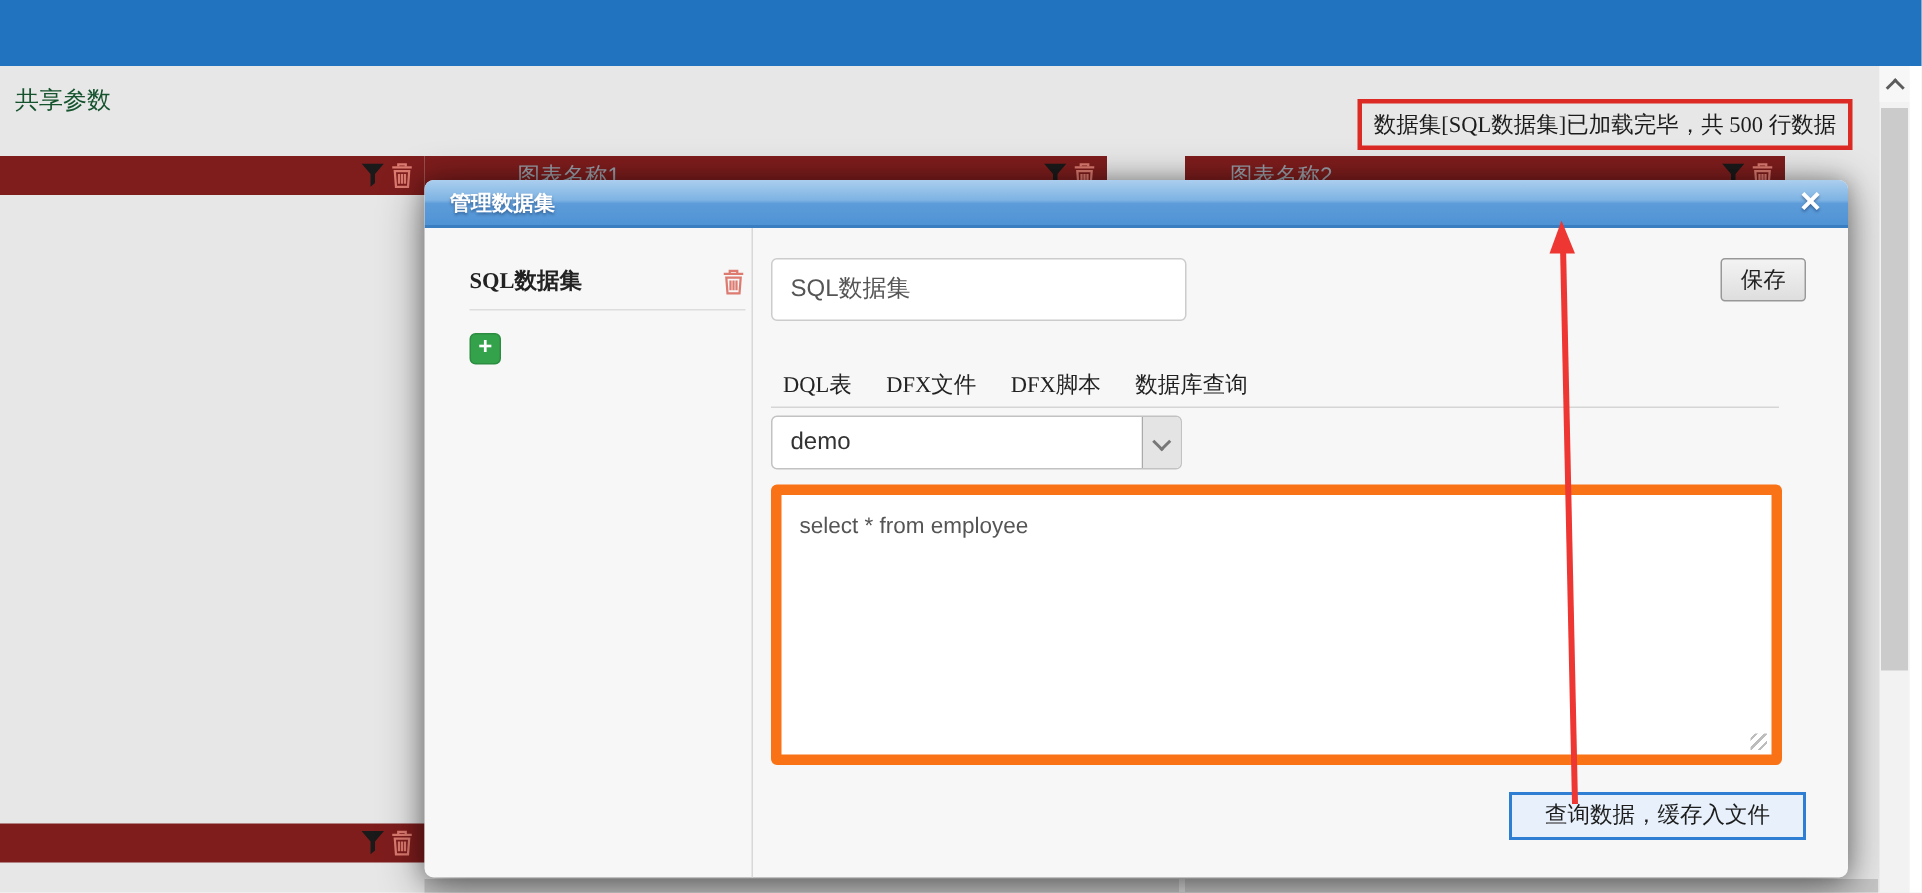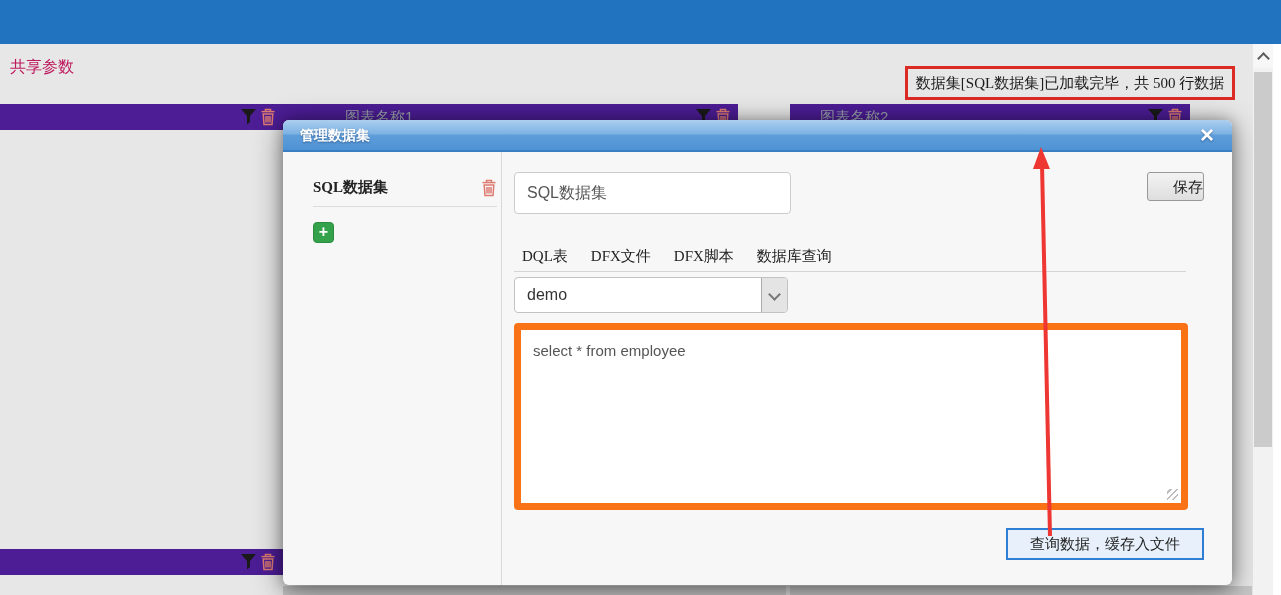"共享参数" .page-title { color: #be185d -> #14532d }
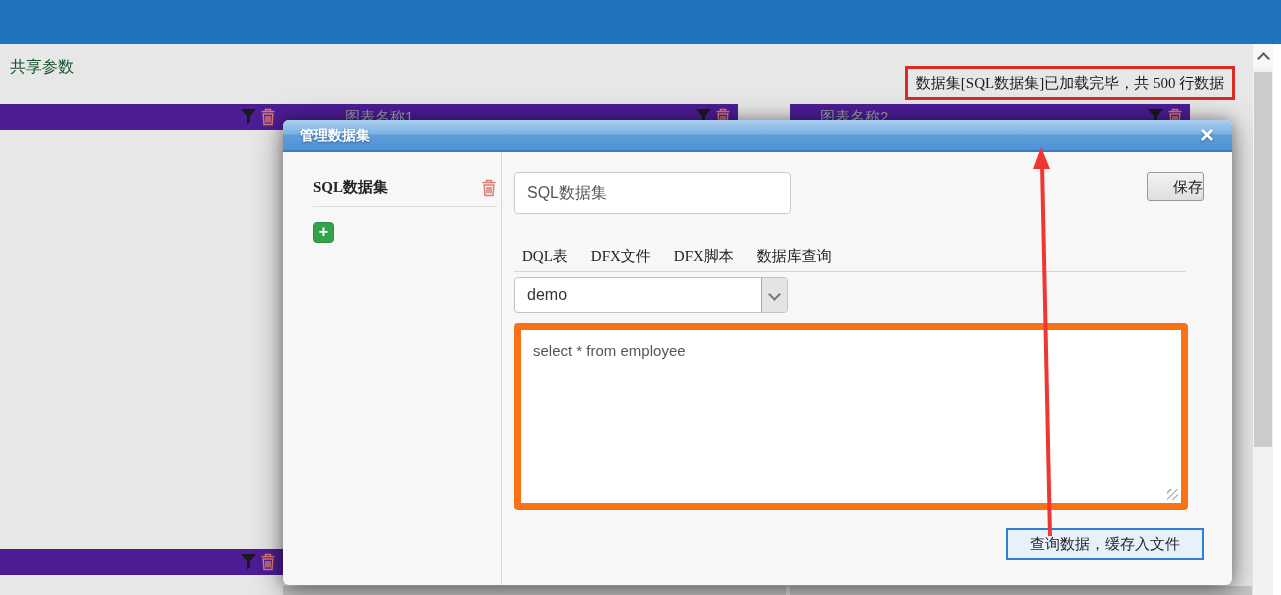"图表名称1" .col-header { background: #4c1d95 -> #7f1d1d }
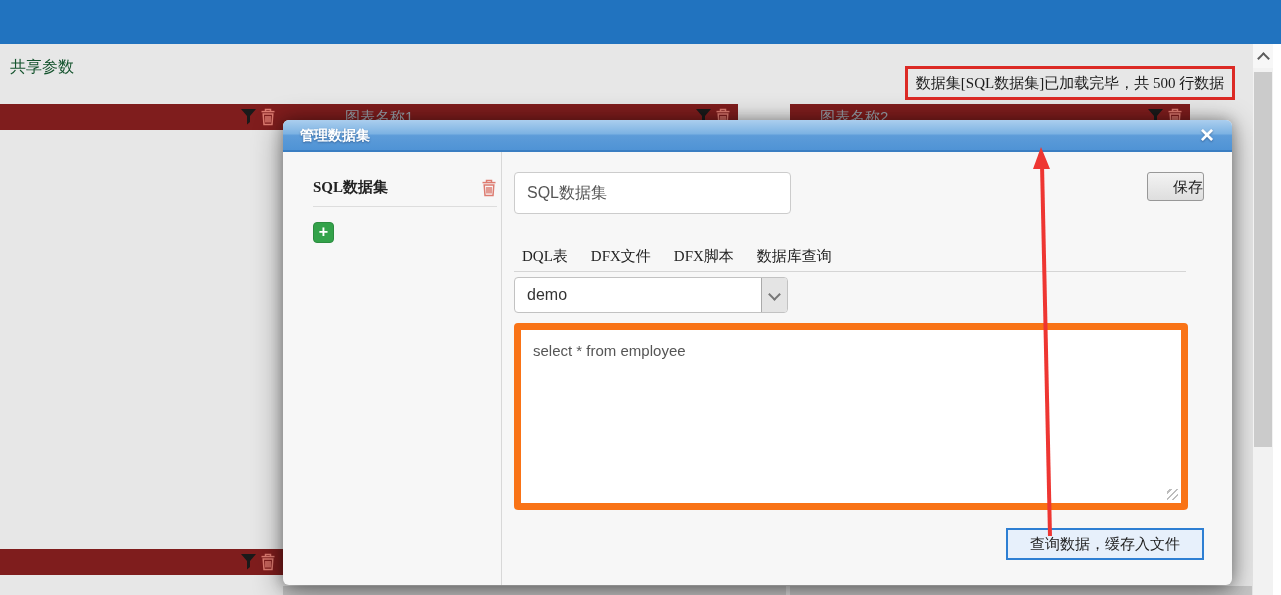"保存" .save-btn { text-align: right -> center }
